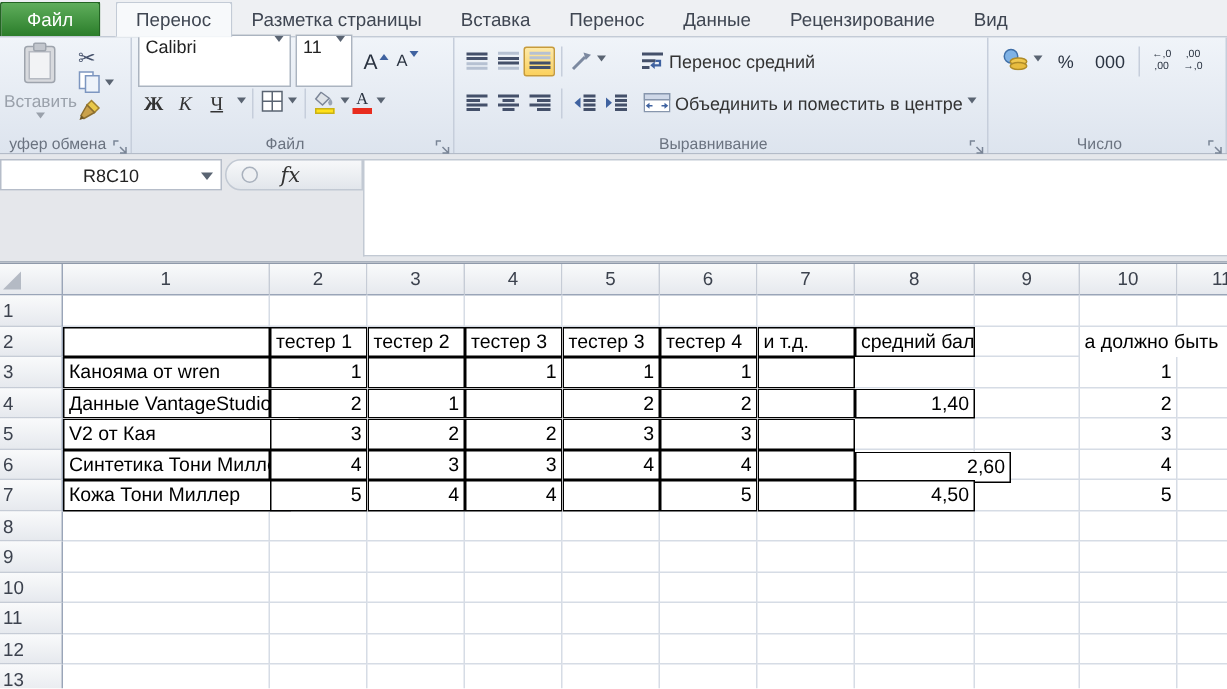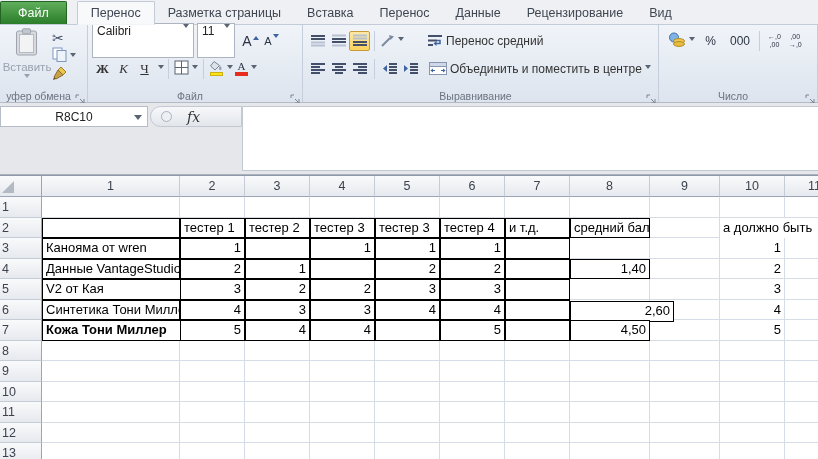"Кожа Тони Миллер" div.cell { font-weight: bold -> none }
